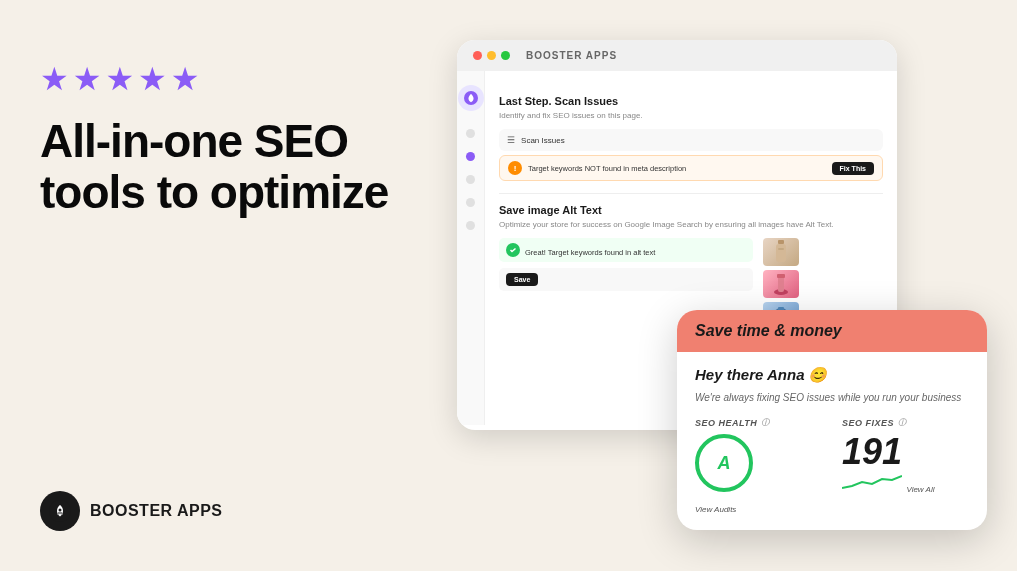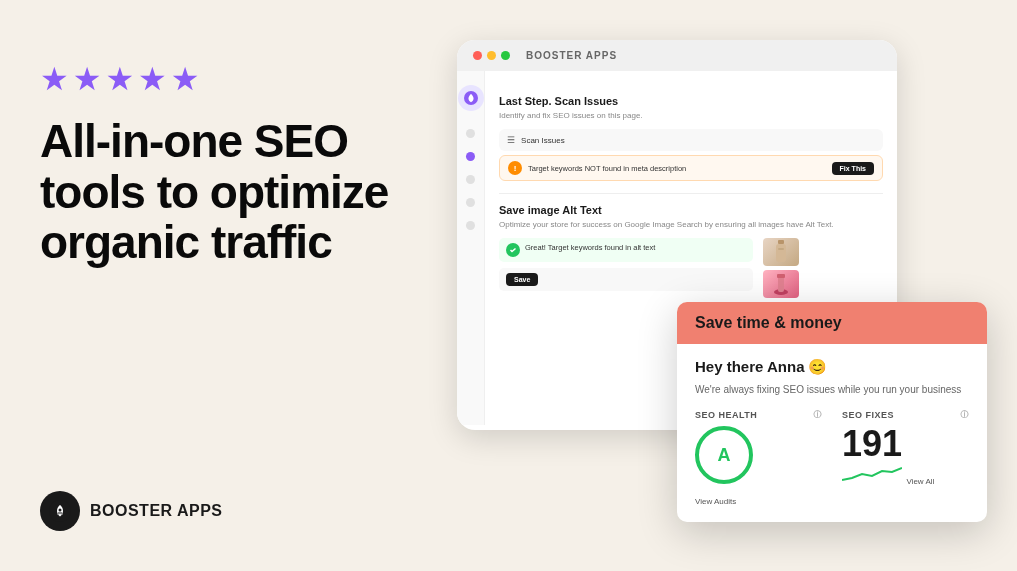"organic traffic" span { html: <span>organic traffic</span> -> none }
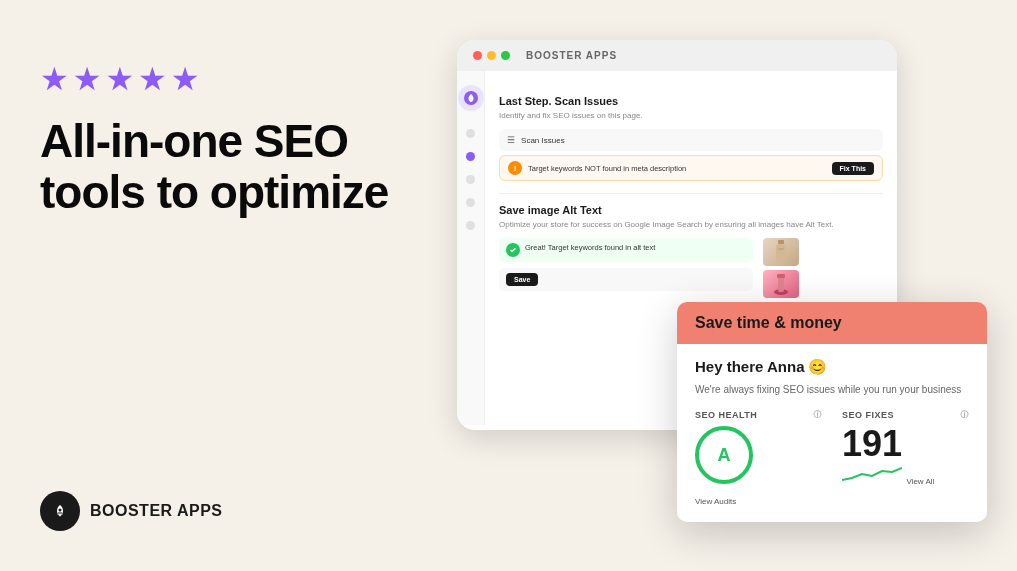"Great! Target keywords found in" .success-row { align-items: flex-start -> flex-end }
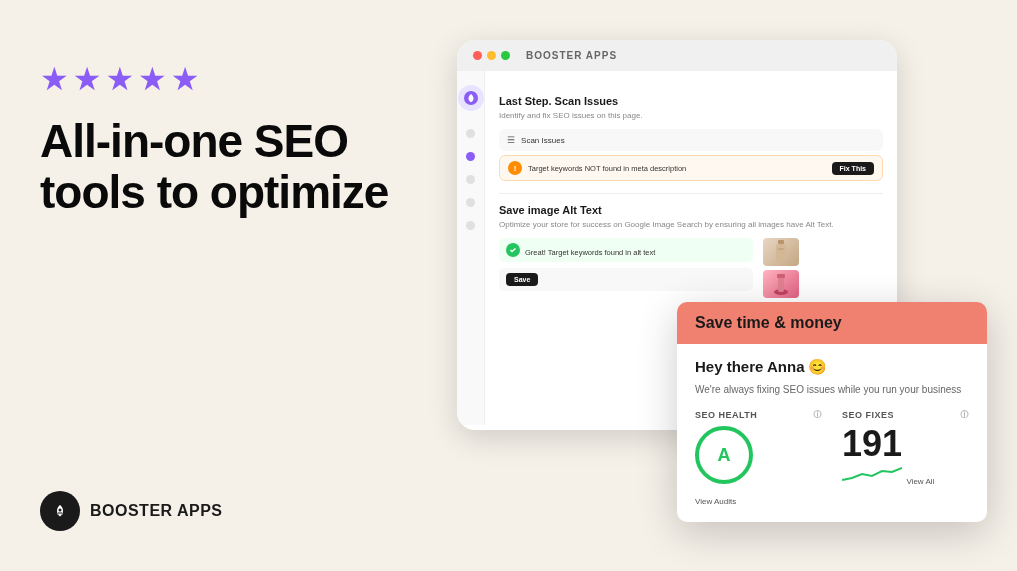"Save time & money" .float-card { border-radius: 10px -> 20px; bottom: 8px -> 0; font-style: none -> italic }
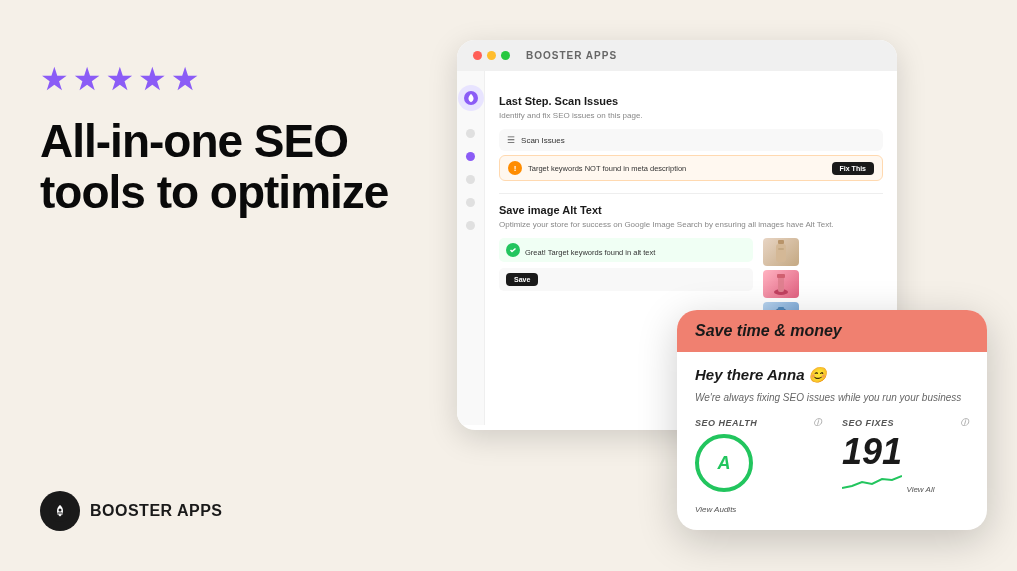"SEO HEALTH" .metric-label { justify-content: space-between -> none }
